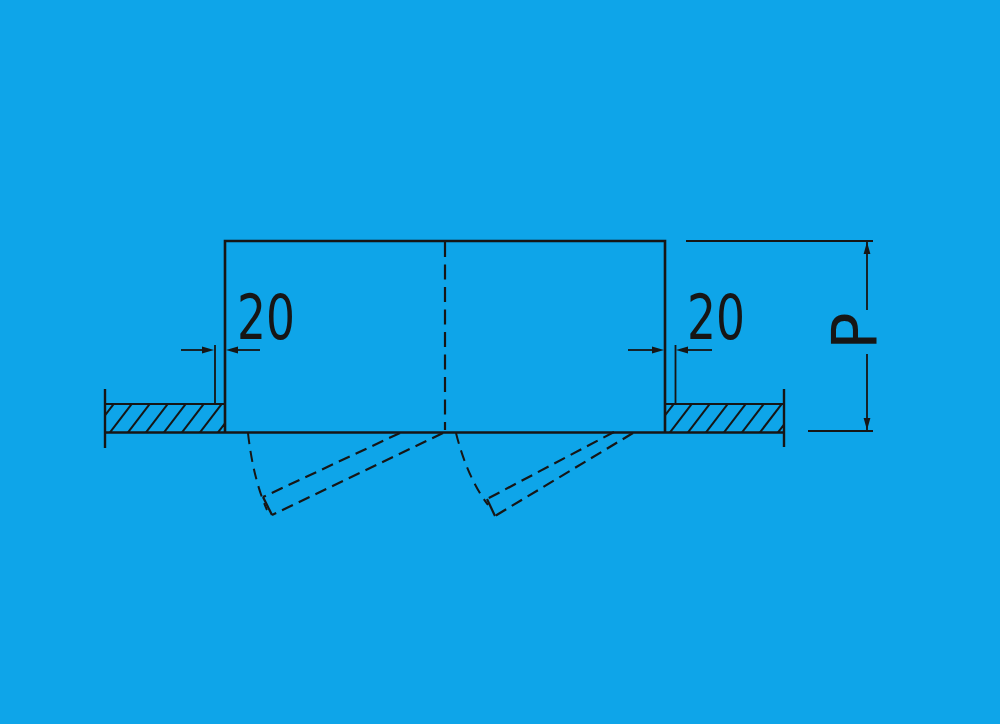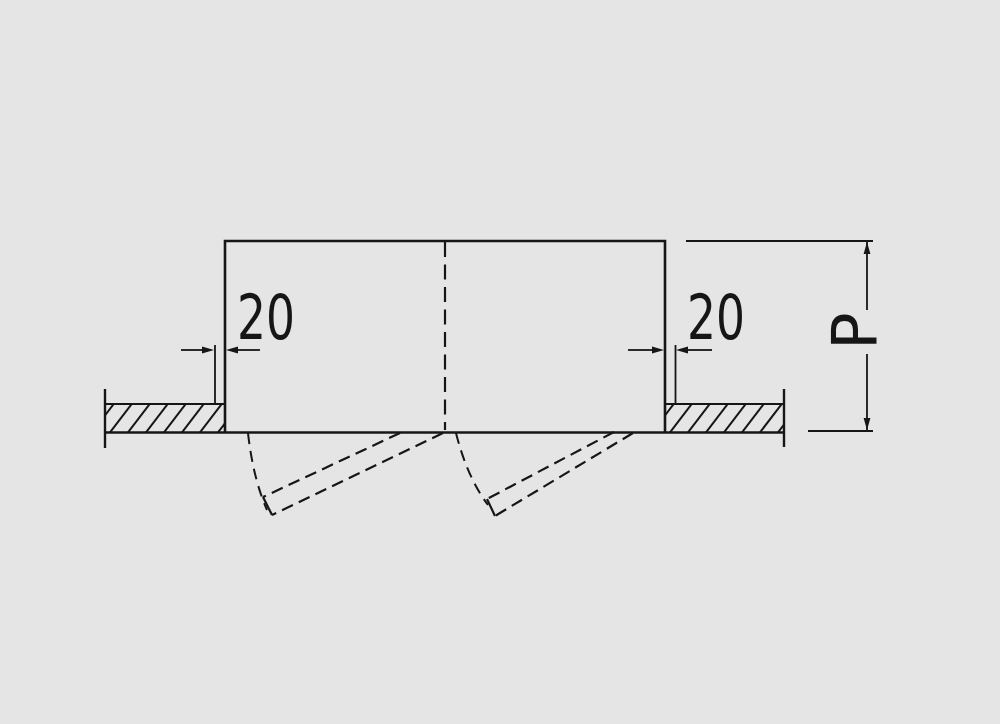"20" .canvas { background: #e5e5e5 -> #0ea5e9 }
